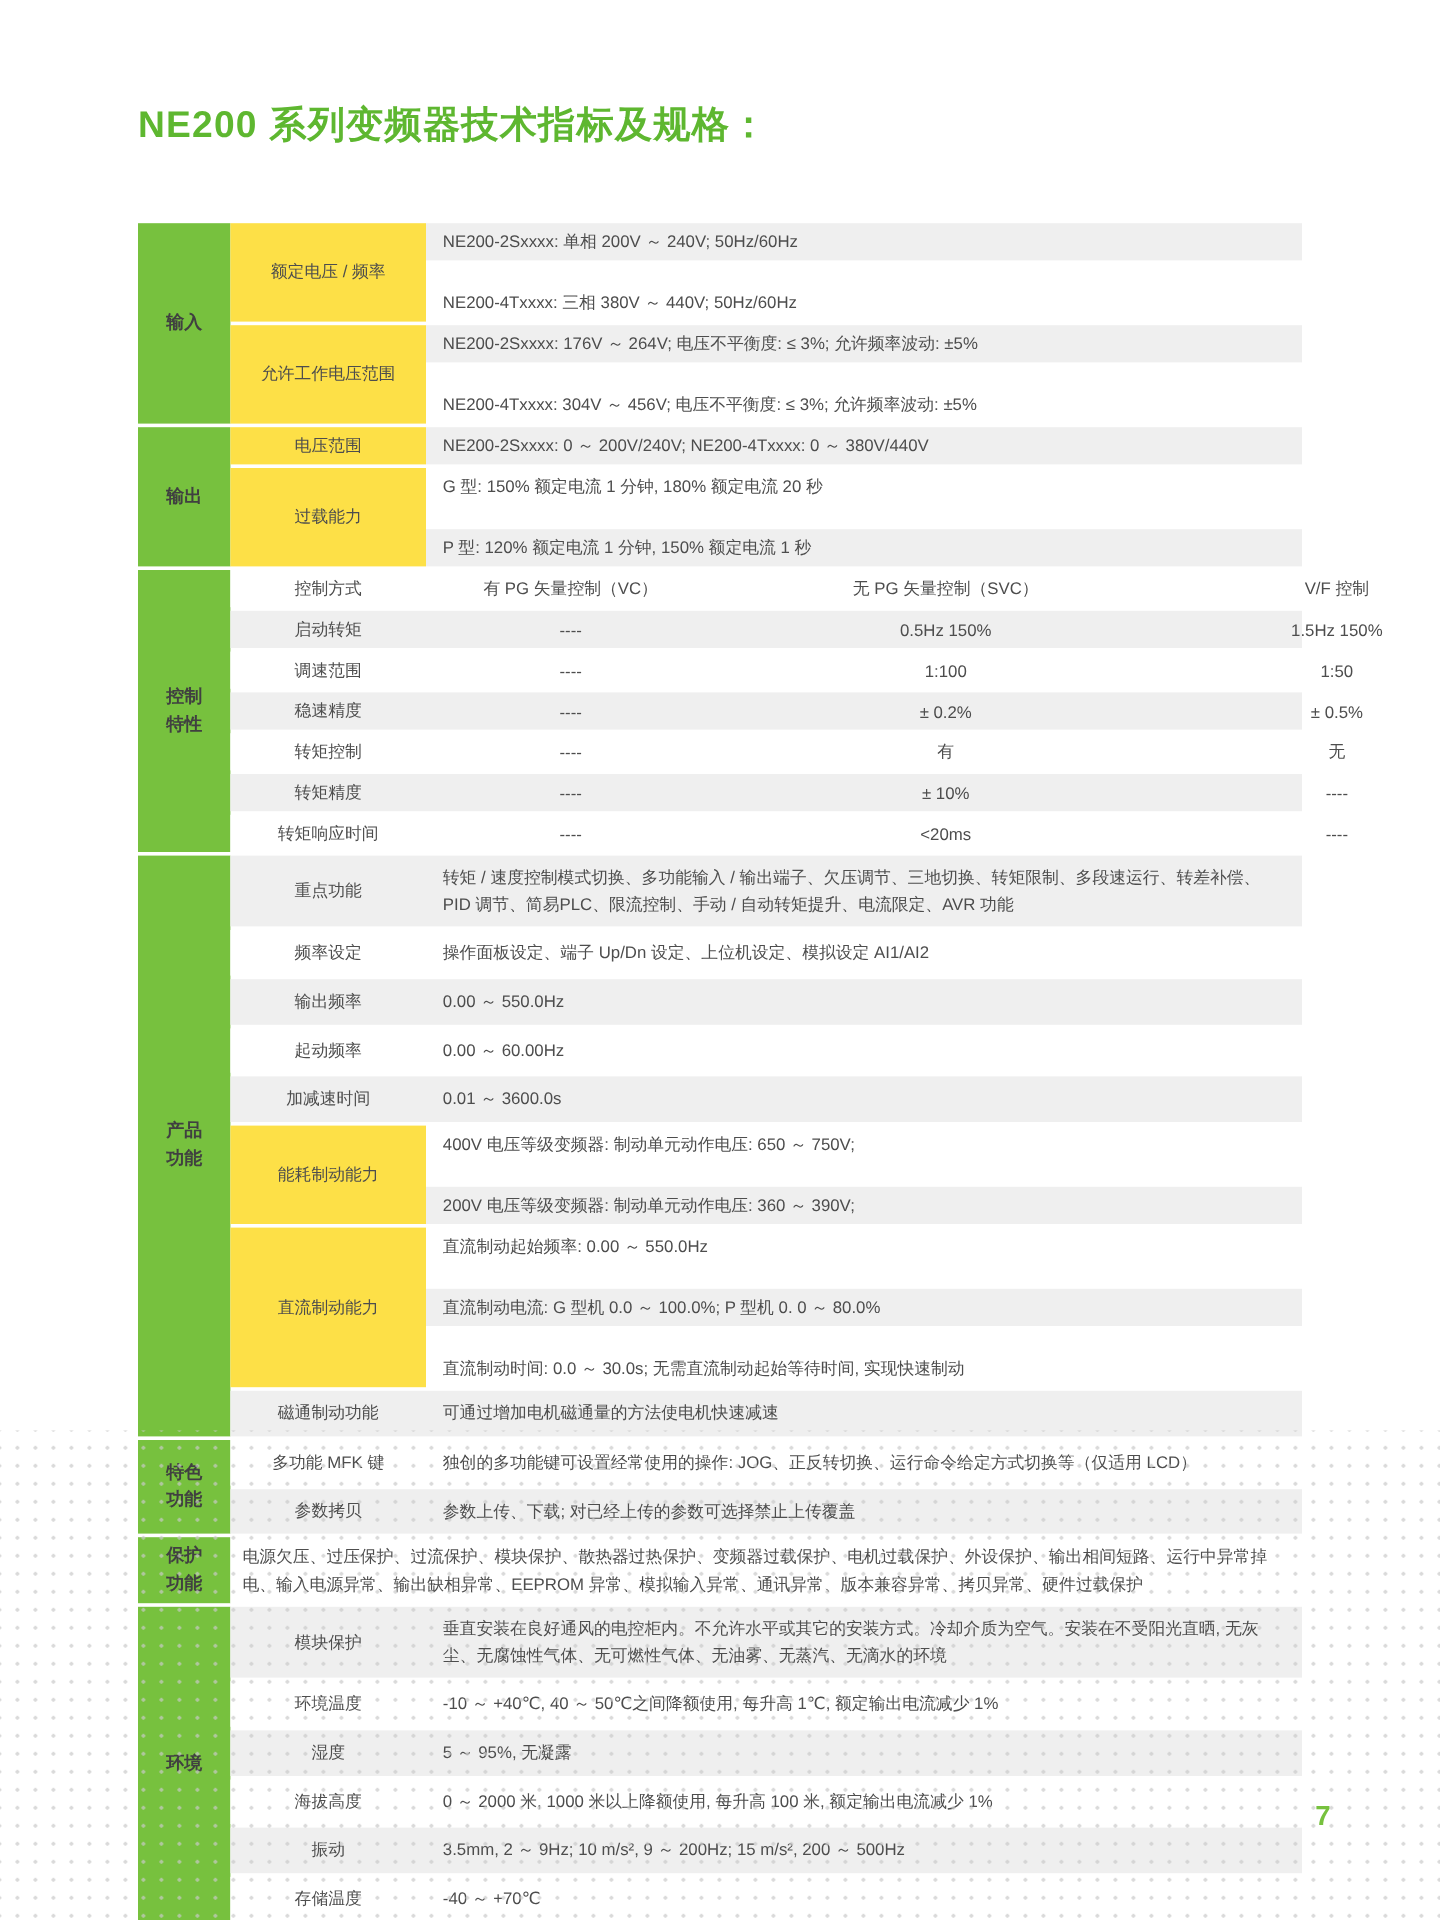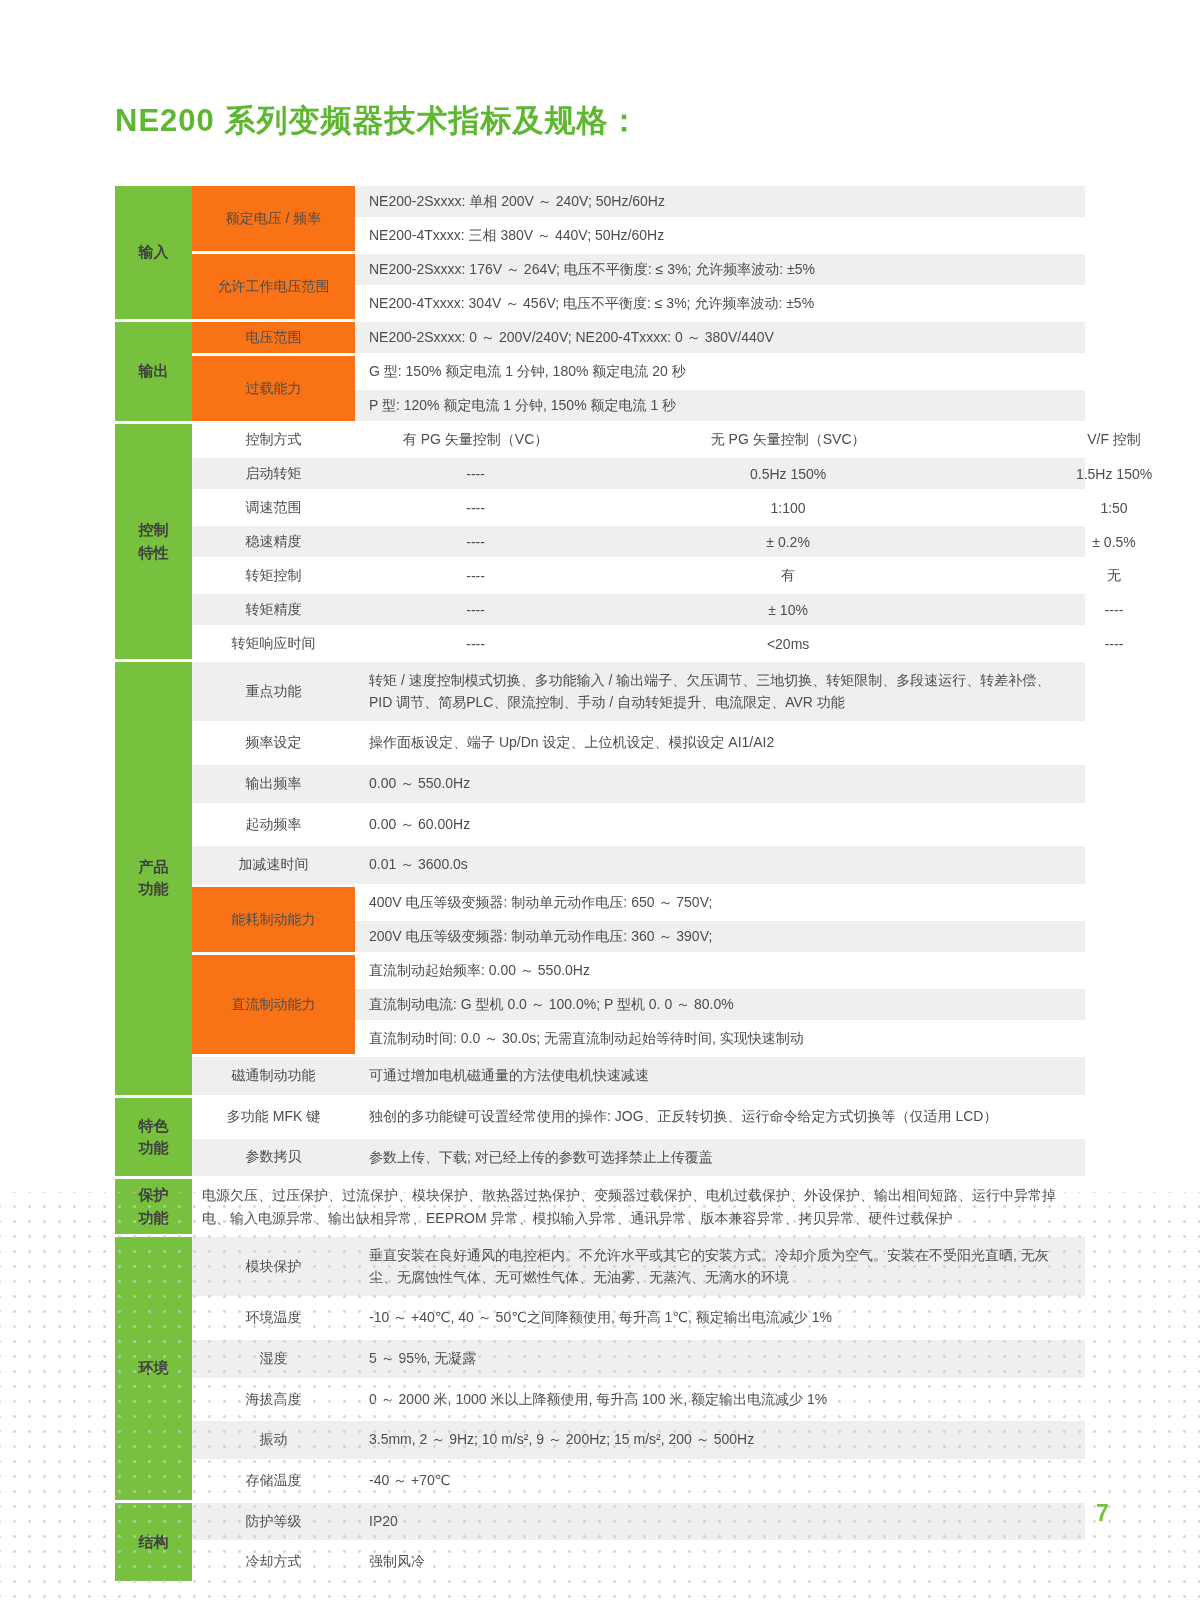"NE200 系列变频器技术指标及规格：" .page-title { top: 100px -> 83px }
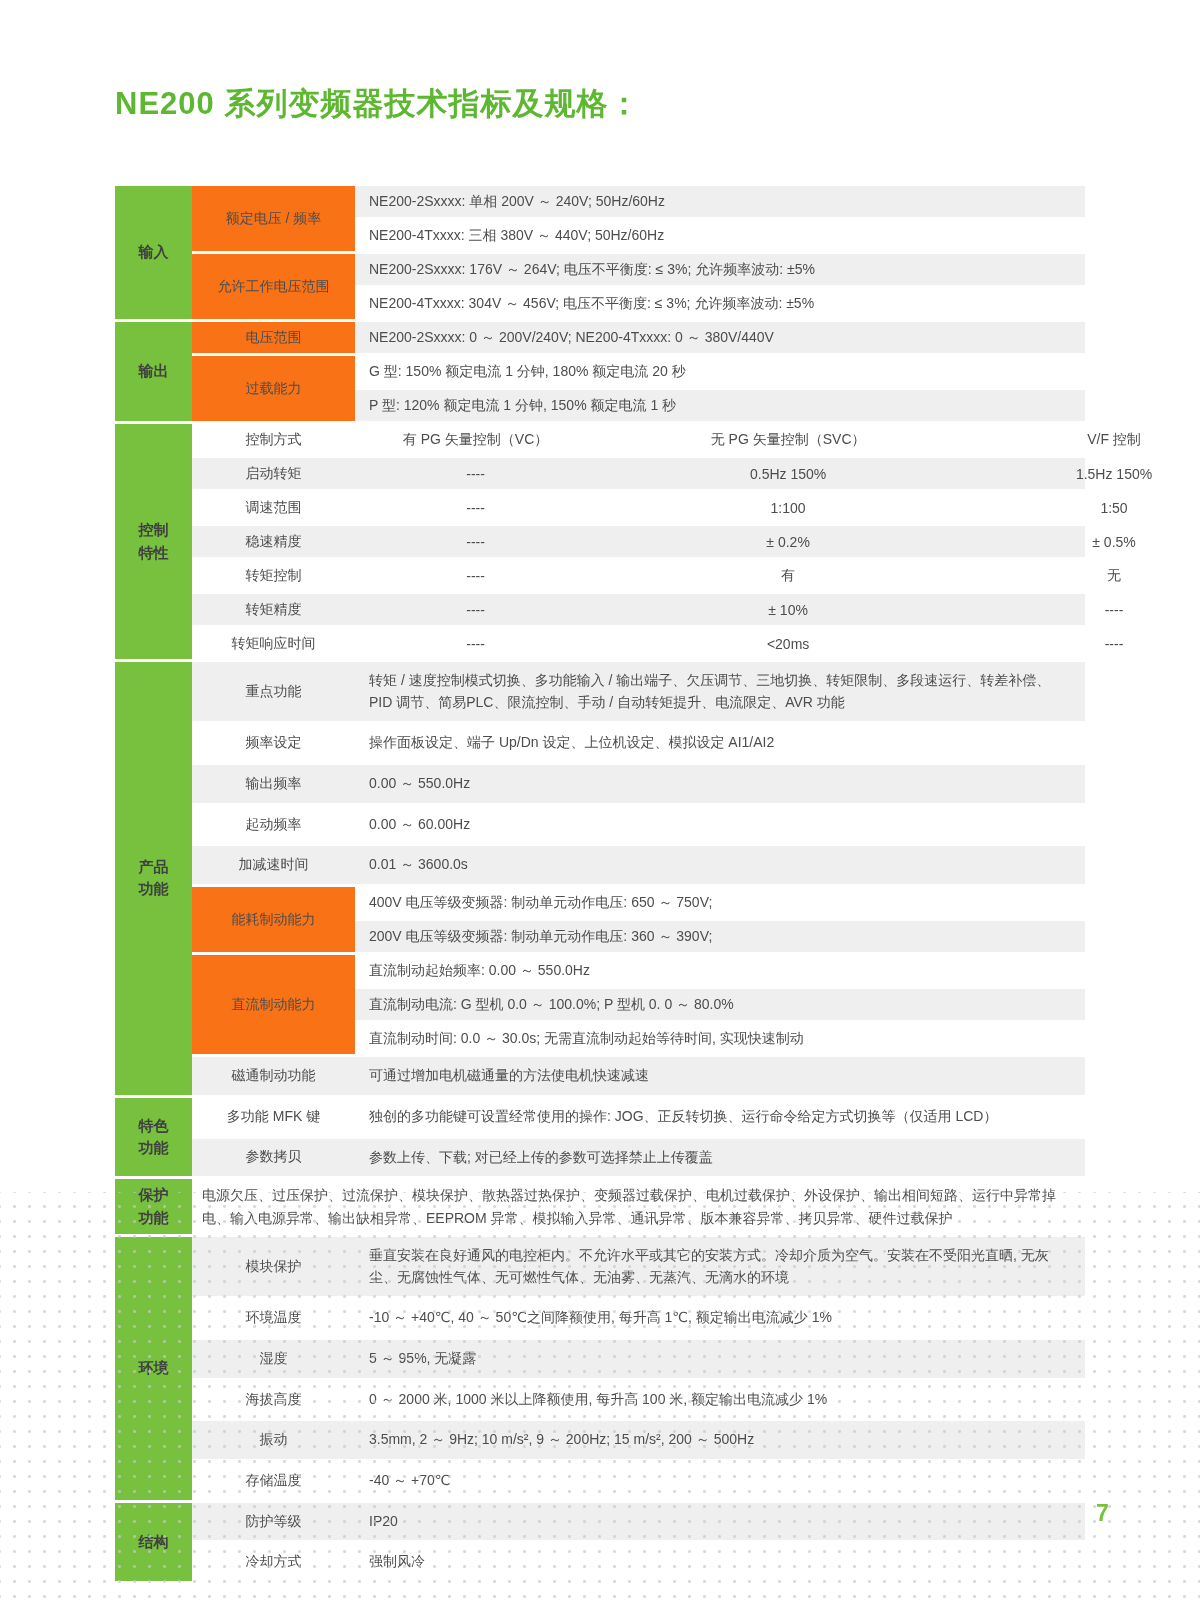"NE200-2Sxxxx: 单相 200V ～ 240V;" .lines > .leaf-line { margin-bottom: 3px -> 20px }
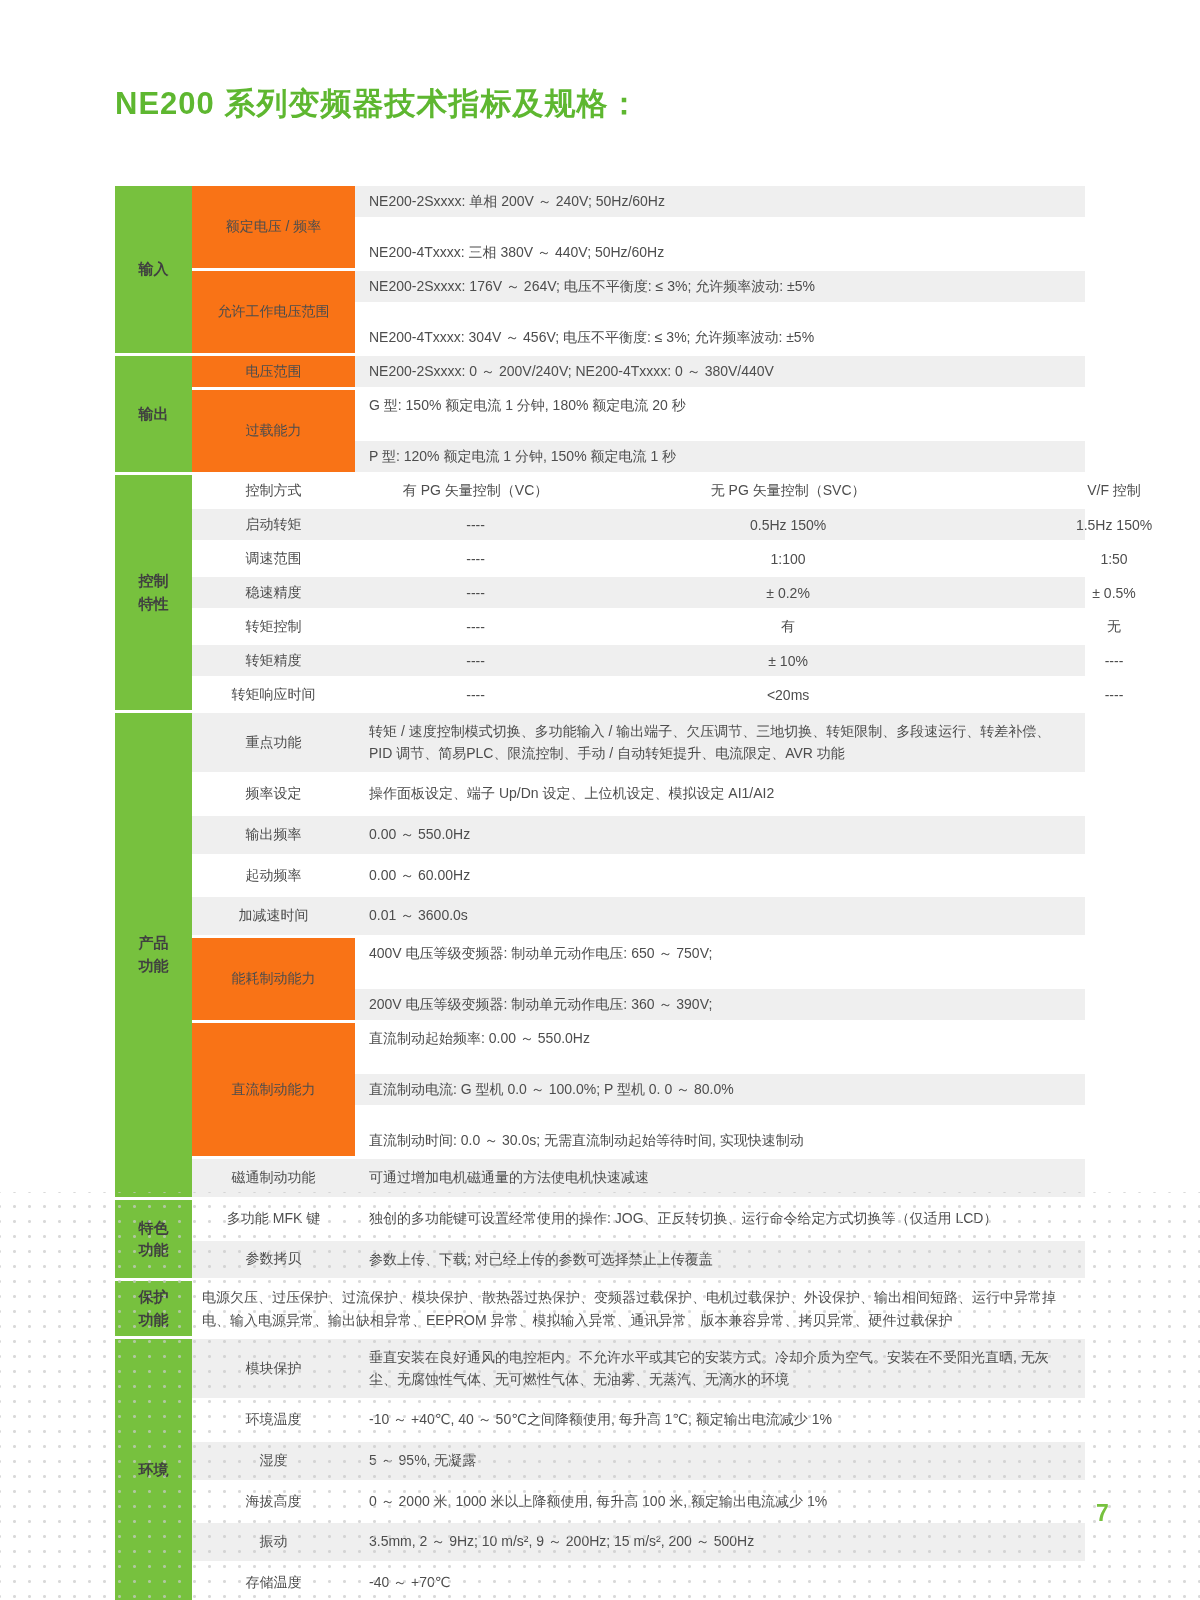"额定电压 / 频率" .group > .label { background: #f97316 -> #fde047 }
